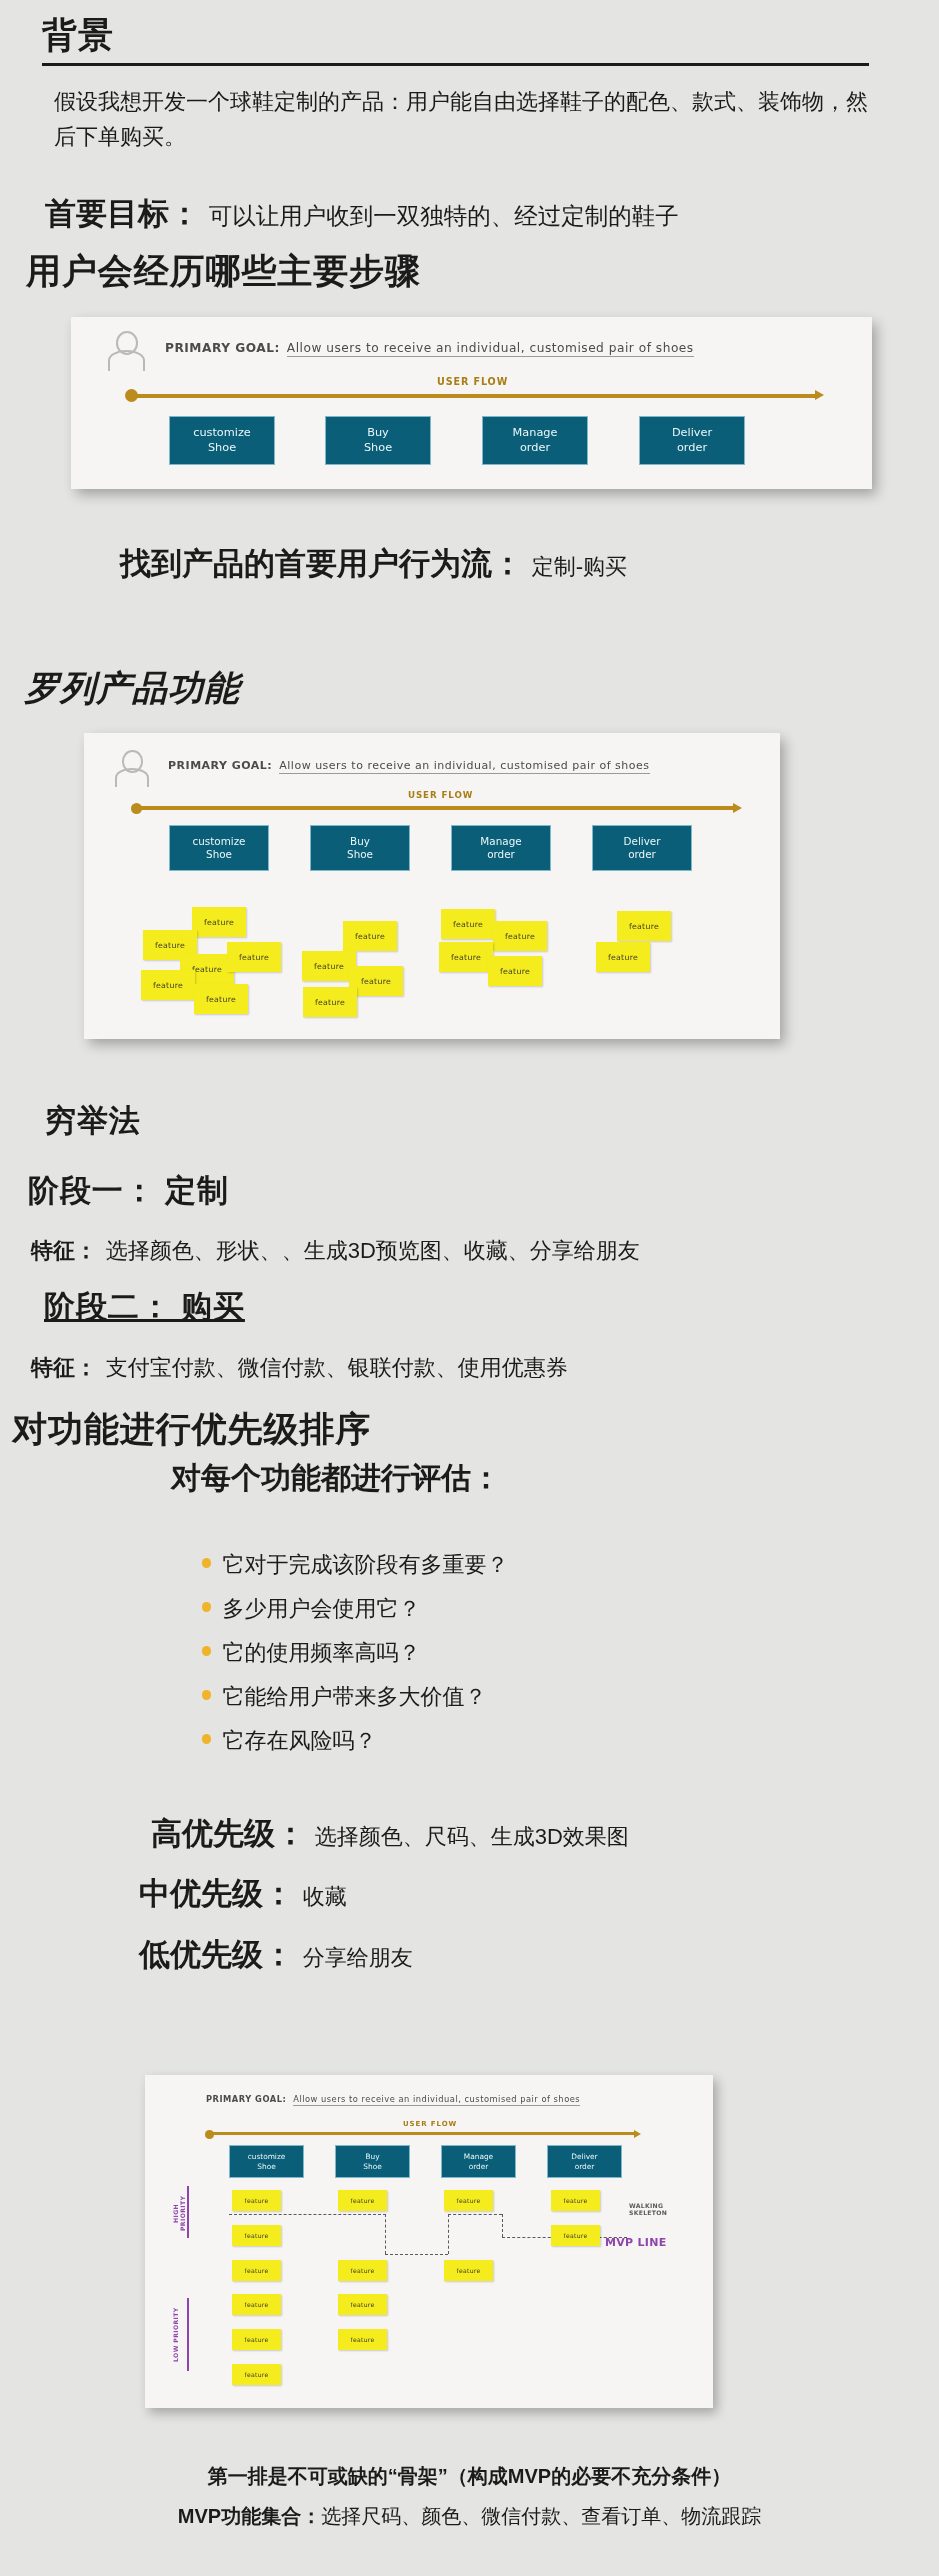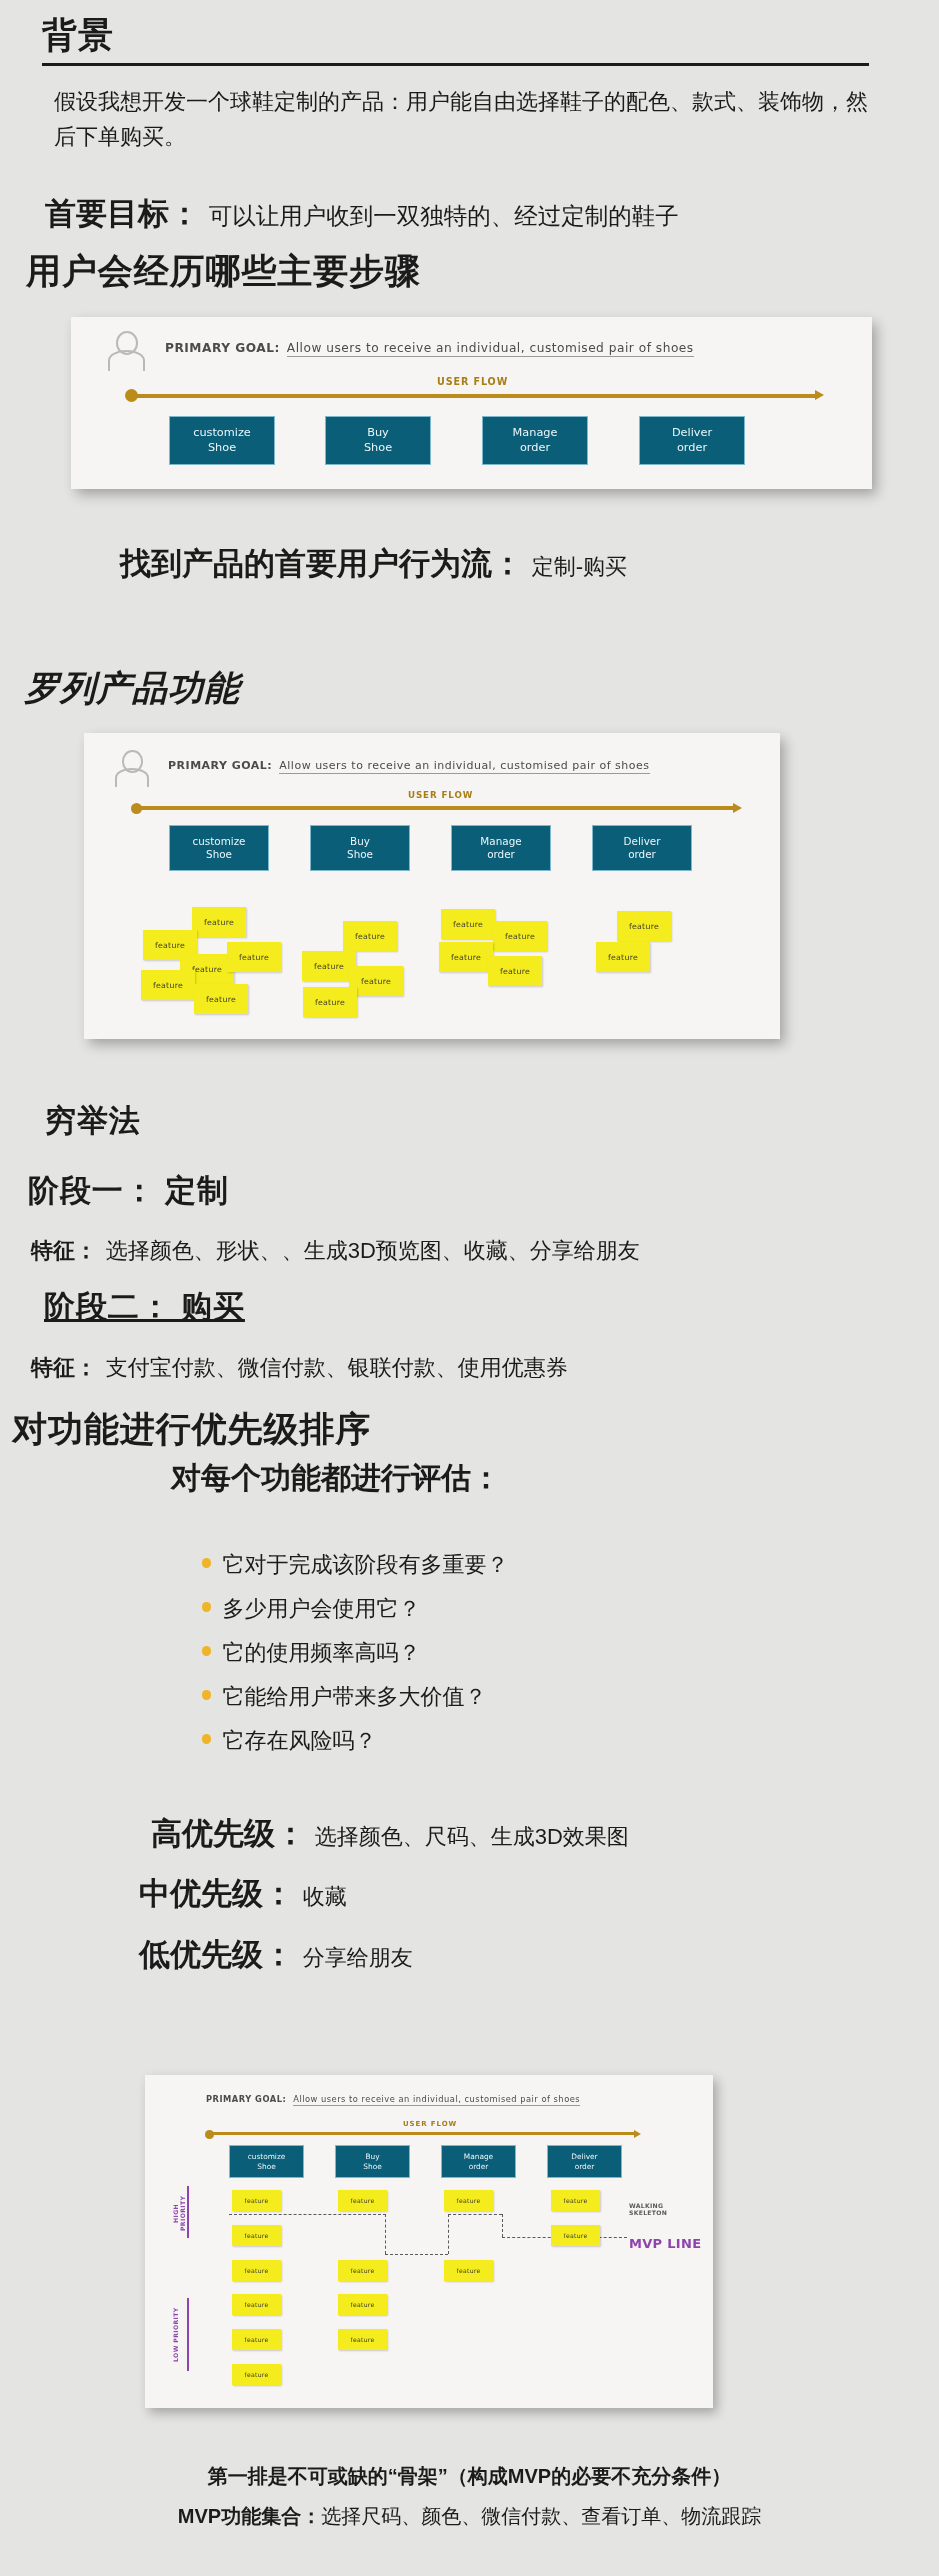"MVP LINE" div.side-note { font-size: 13px -> 11px; left: 484px -> 460px }
